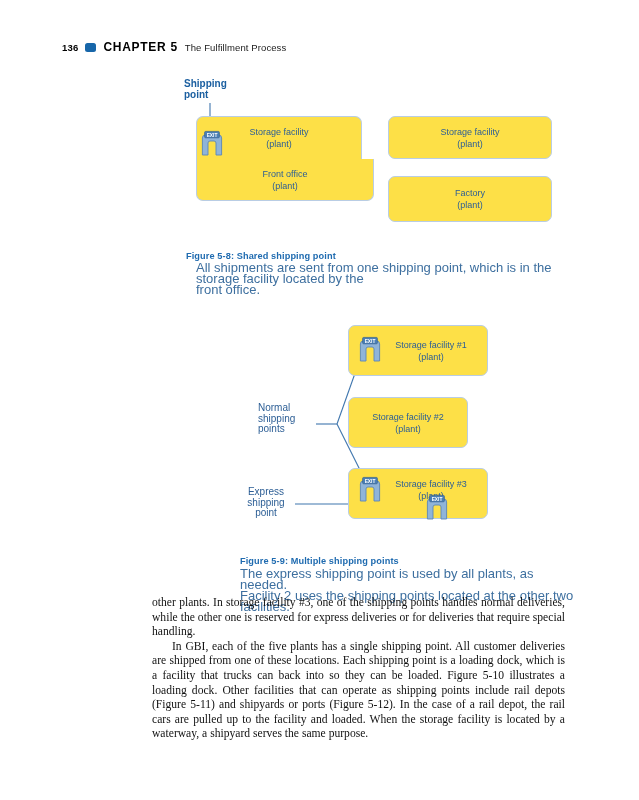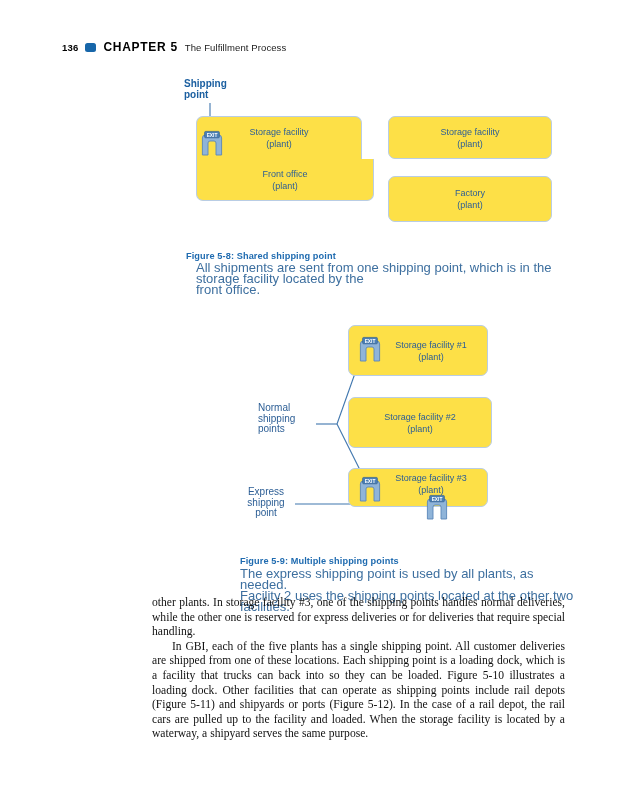"Storage facility #2" div.fig-box { width: 144px -> 120px }
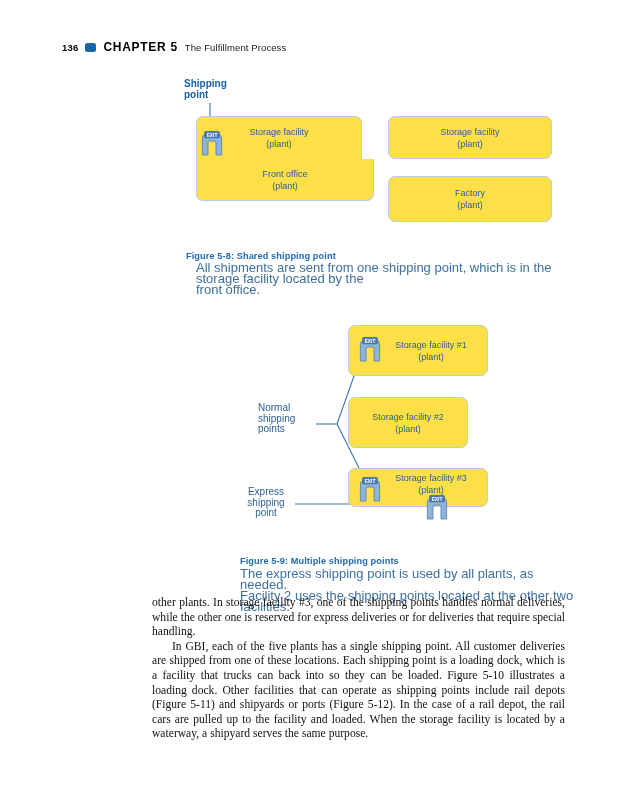"Storage facility #3" div.fig-box { height: 39px -> 51px }
